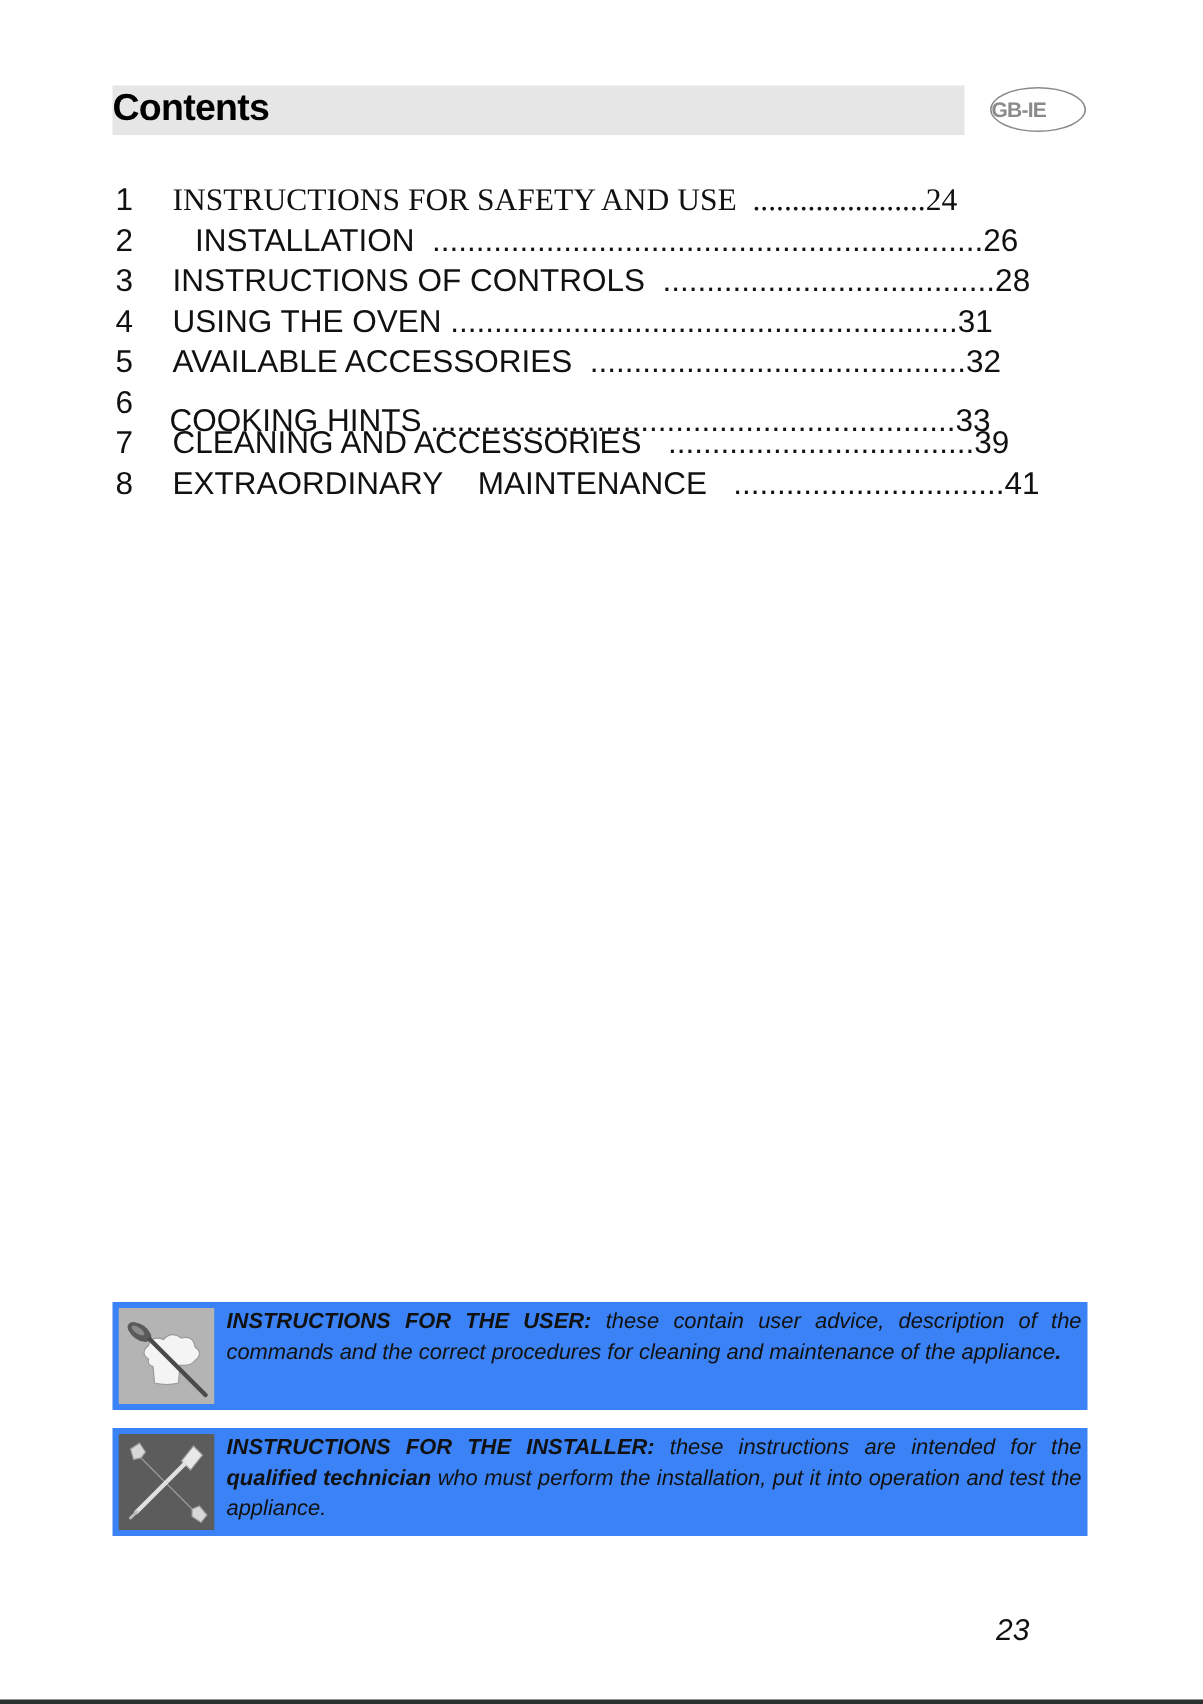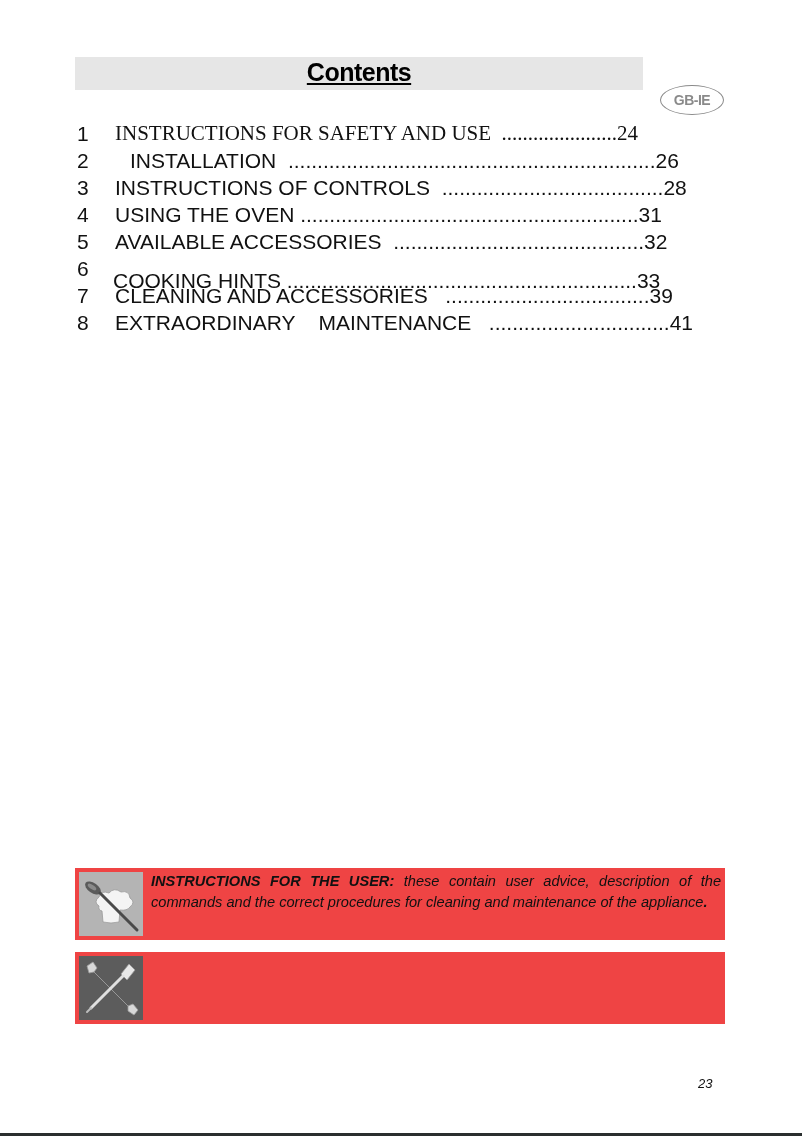"Contents" .header-title { text-align: center -> none; text-decoration: underline -> none }
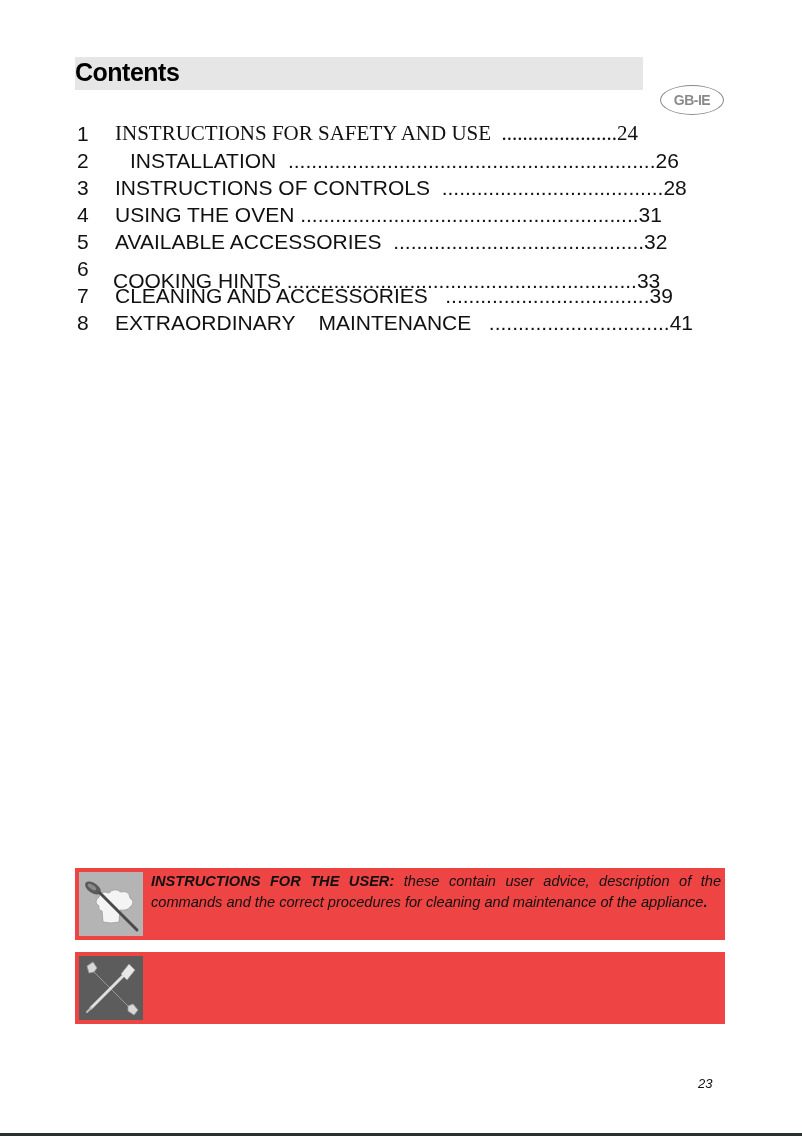"GB-IE" .lang-badge { margin-top: 27px -> none; text-align: center -> left }
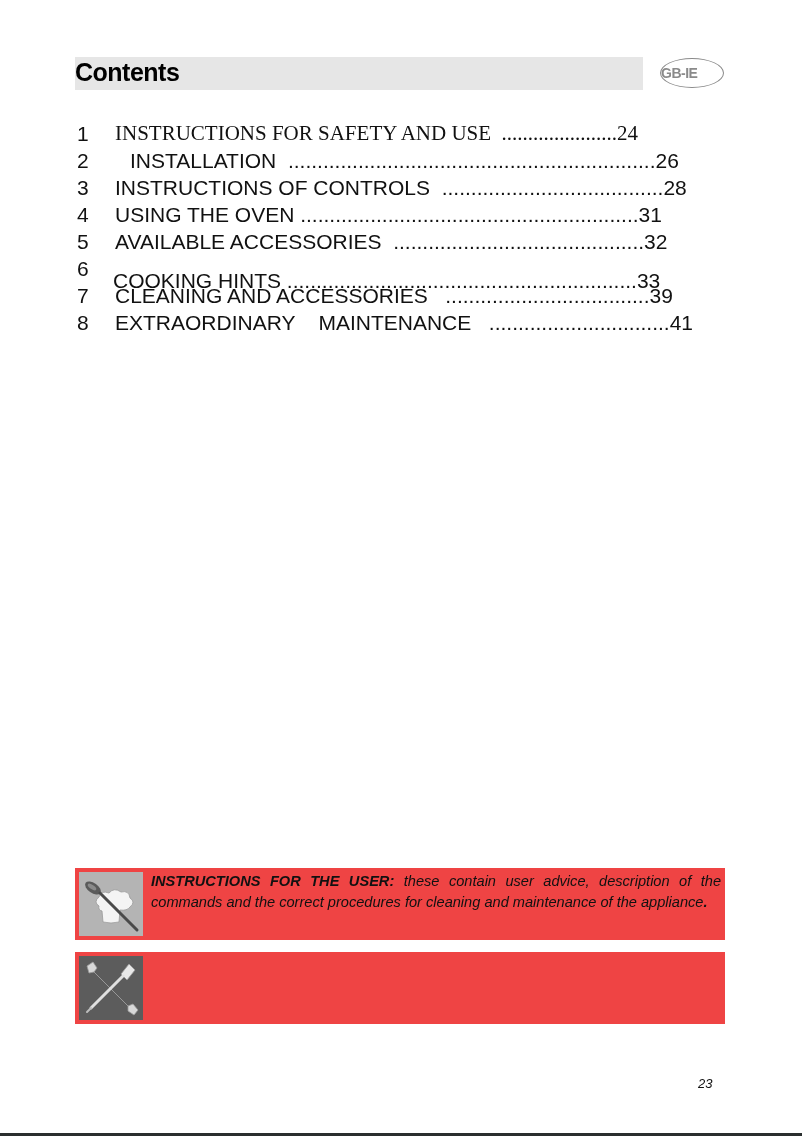"INSTRUCTIONS FOR THE USER: these" .info-box { background: #ef4444 -> #3b82f6 }
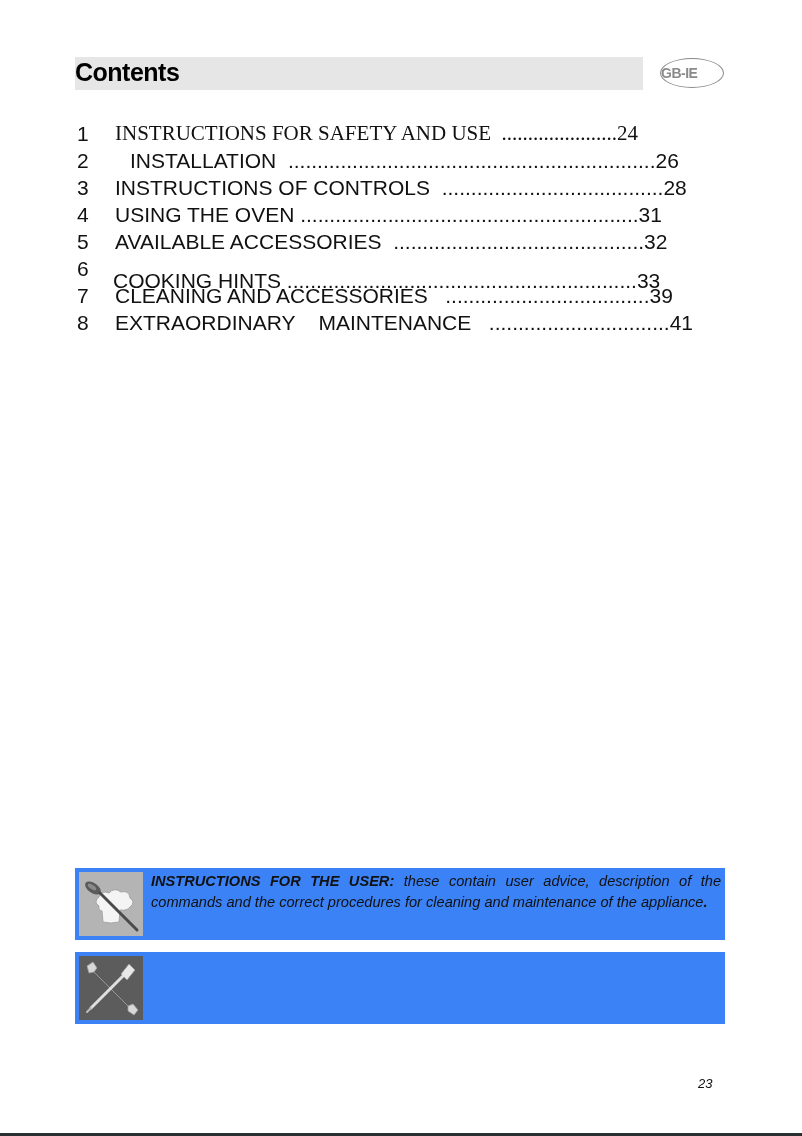"INSTRUCTIONS FOR THE INSTALLER: these" div.info-text { html: none -> <div><b>INSTRUCTIONS FOR THE INSTALLER:</b><span> these instructions are intended for the </span><b>qualified technician</b><span> who must perform the installation, put it into operation and test the appliance.</span></div> }
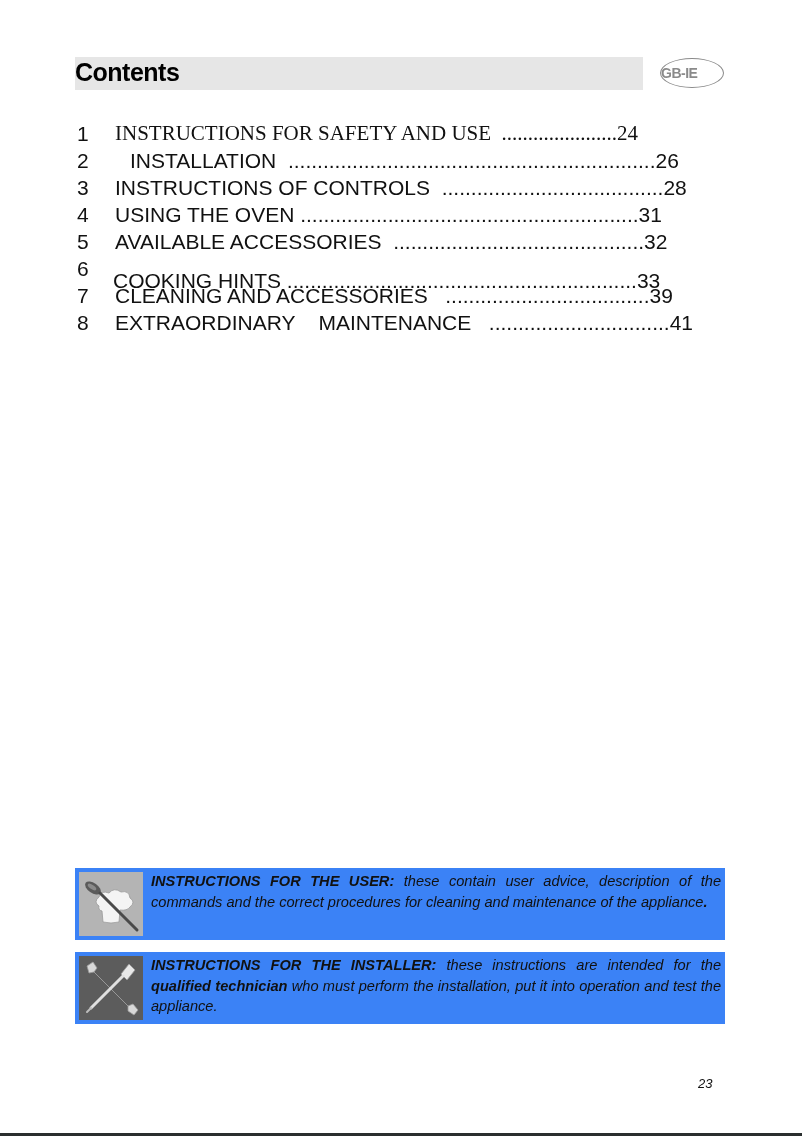"23" .page-number { font-size: 13px -> 20px; left: 698px -> 664px }
